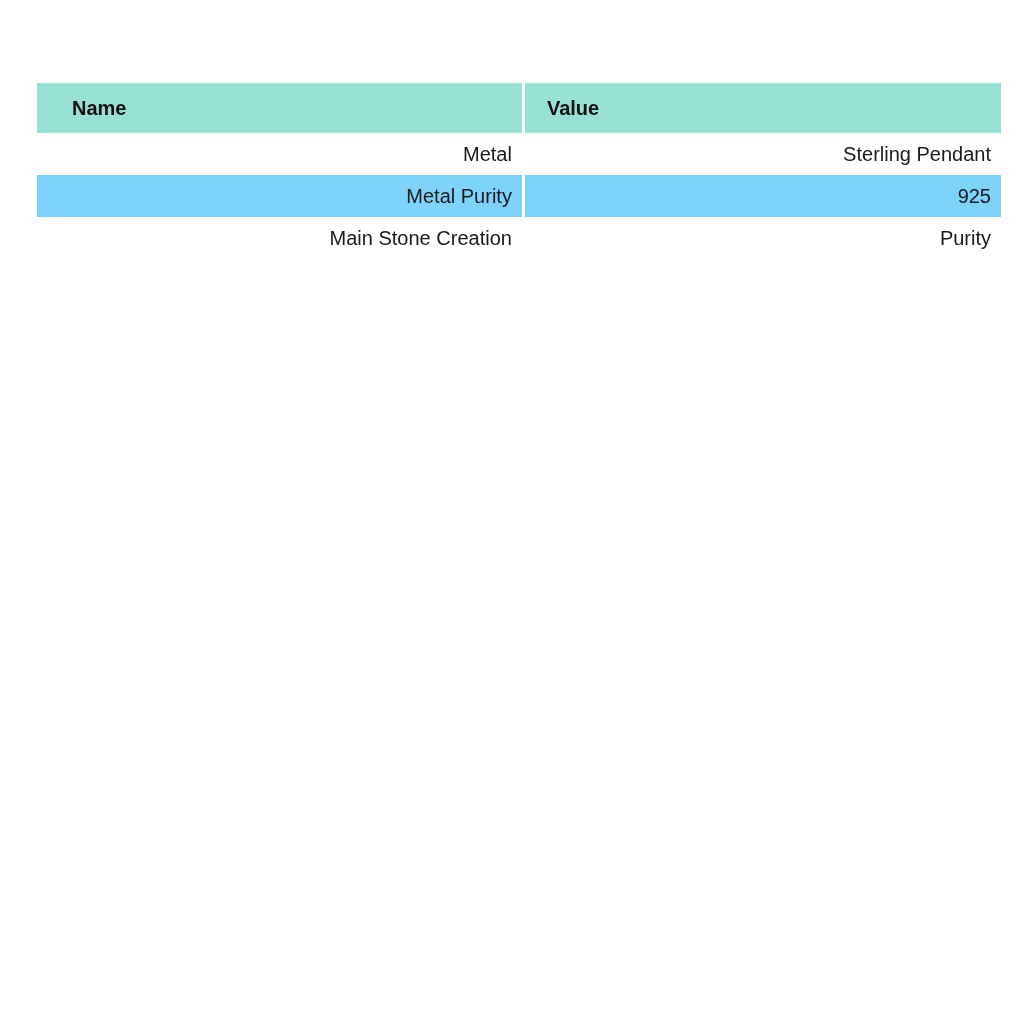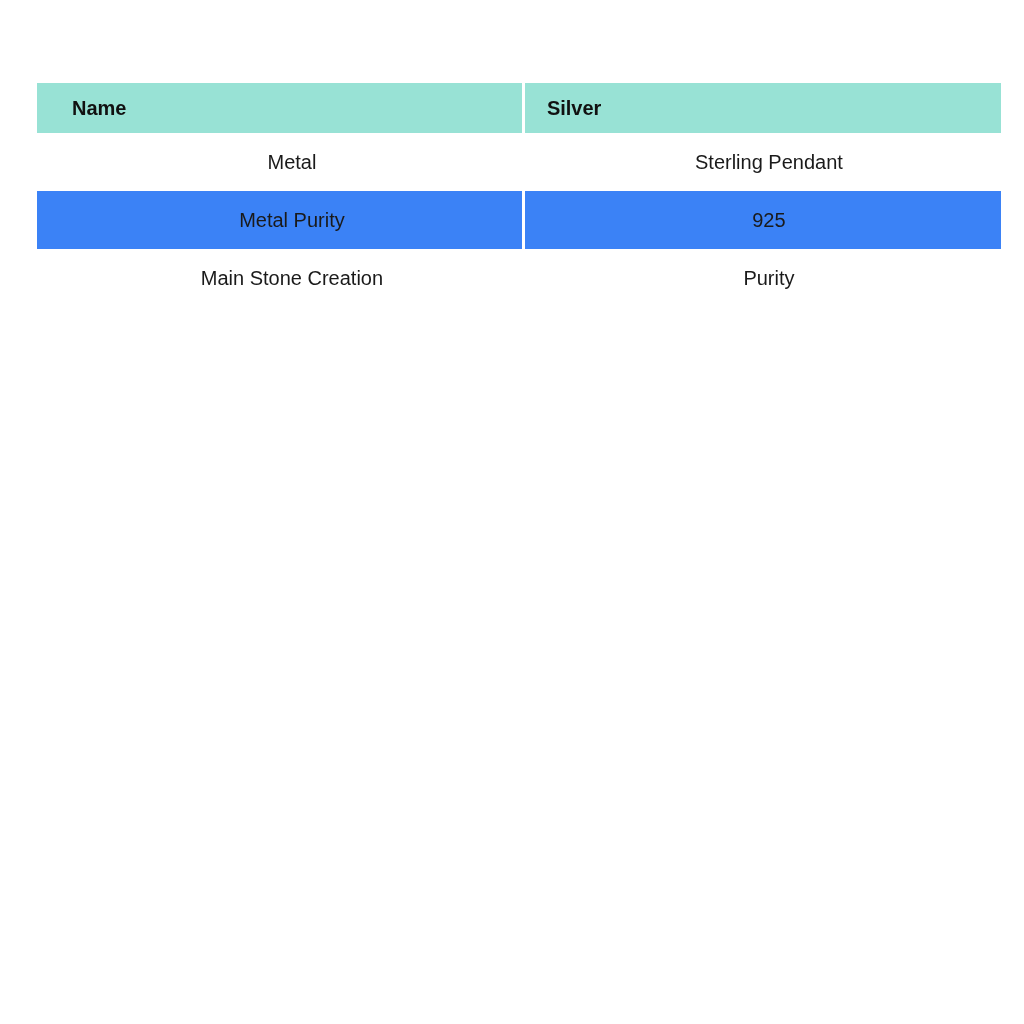"Silver" th.value-cell { text: Silver -> Value }
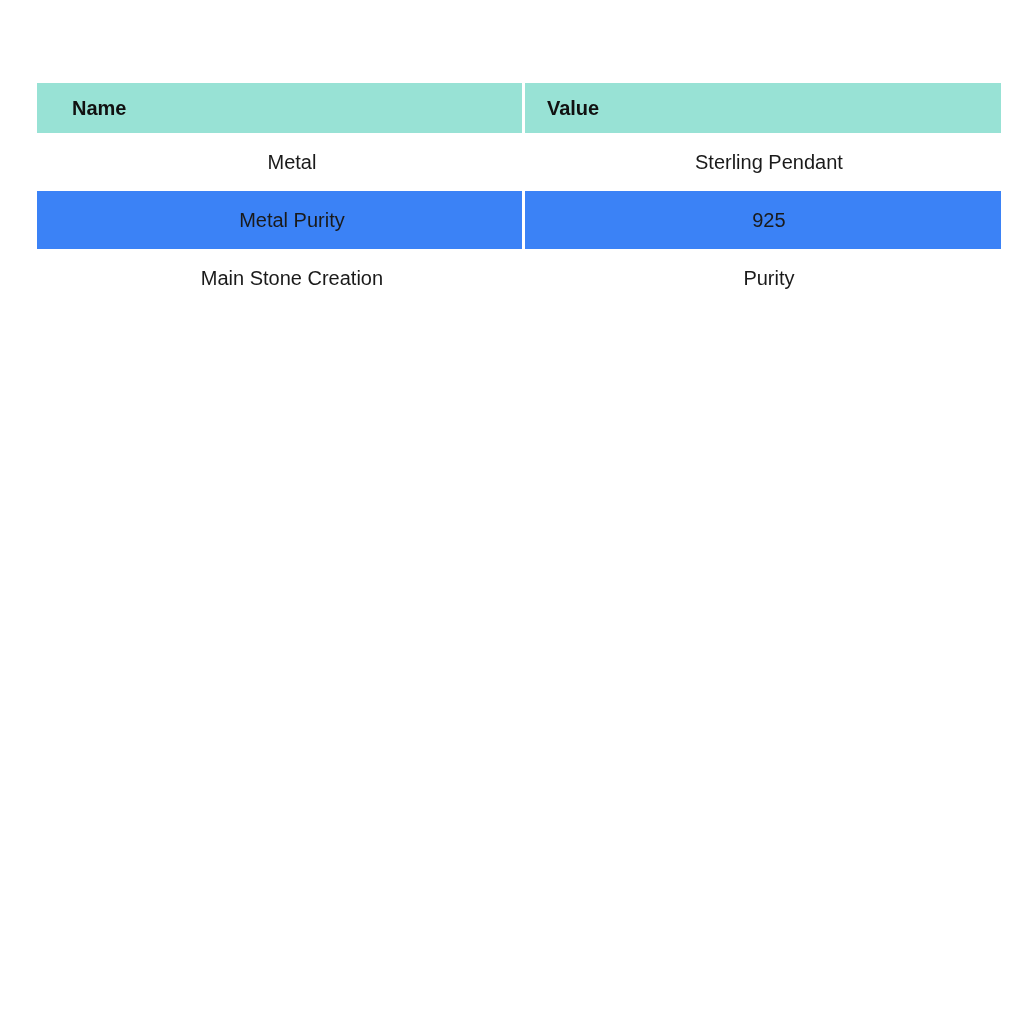"Metal" table.spec-table td { height: 58px -> 42px; text-align: center -> right }
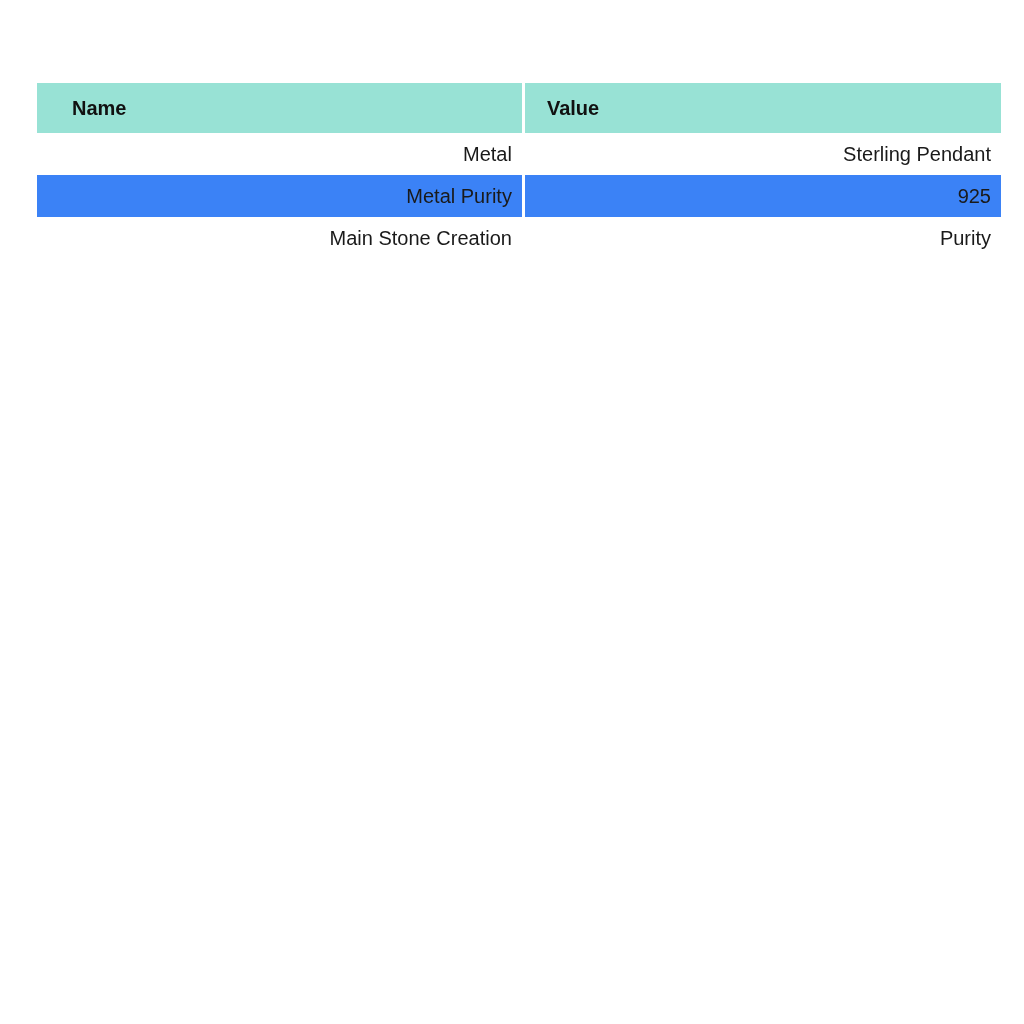"Metal Purity" table.spec-table tr.alt td { background: #3b82f6 -> #7dd3fc }
